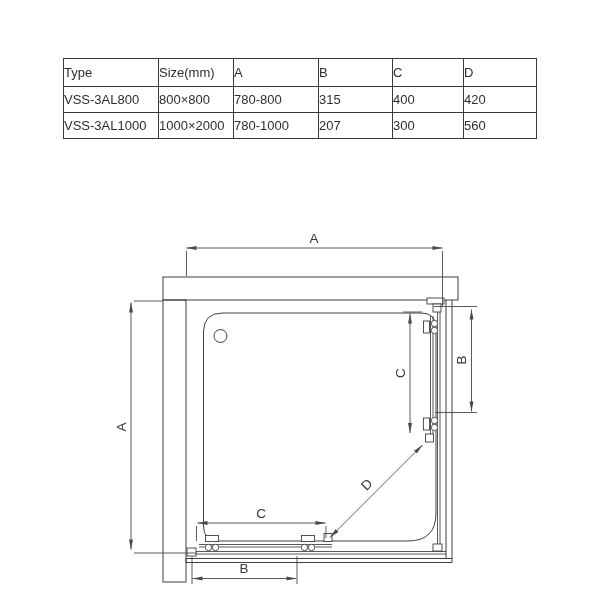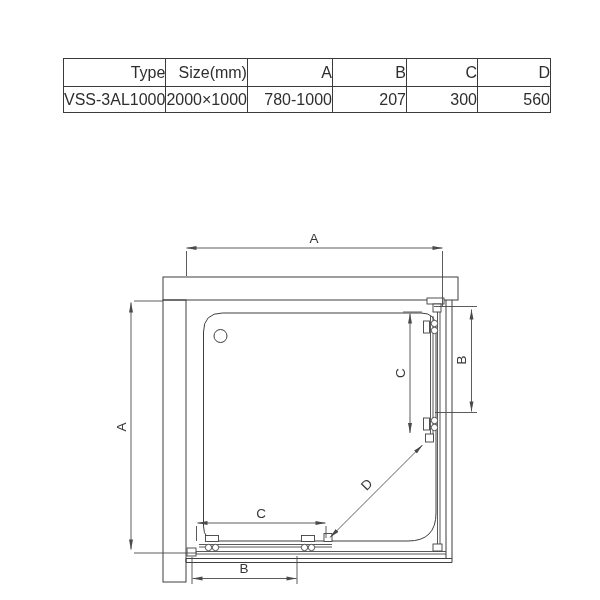"Type" table.spec th, table.spec td { font-size: 16px -> 13px; text-align: right -> left }
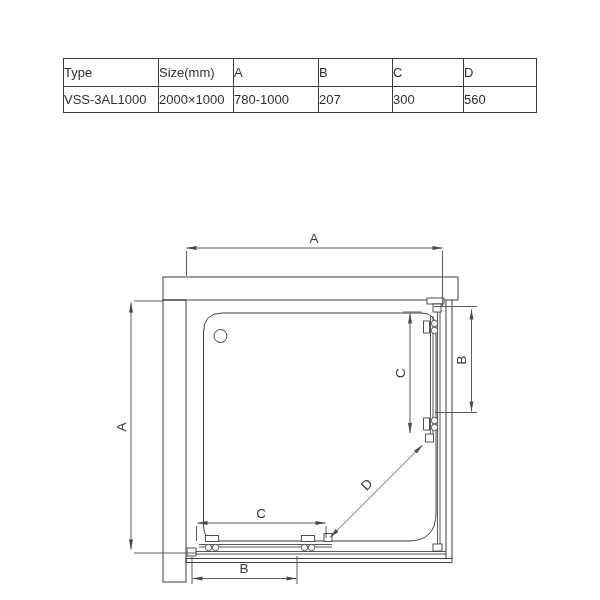"VSS-3AL800" tr { html: none -> <tr> <td>VSS-3AL800</td> <td>800×800</td> <td>780-800</td> <td>315</td> <td>400</td> <td>420</td> </tr> }
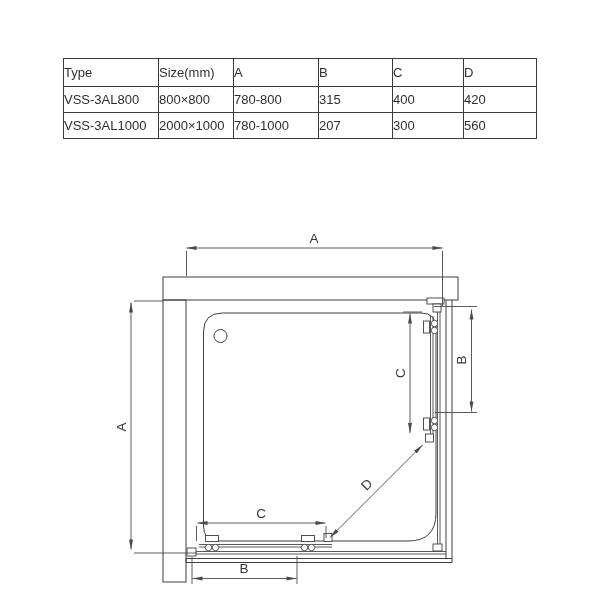"2000×1000" td { text: 2000×1000 -> 1000×2000 }
